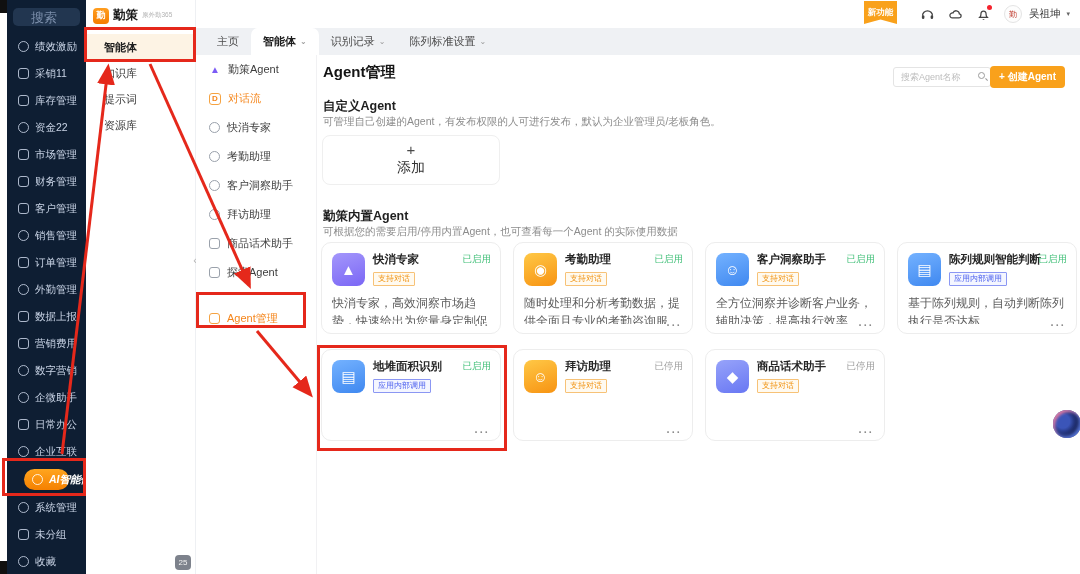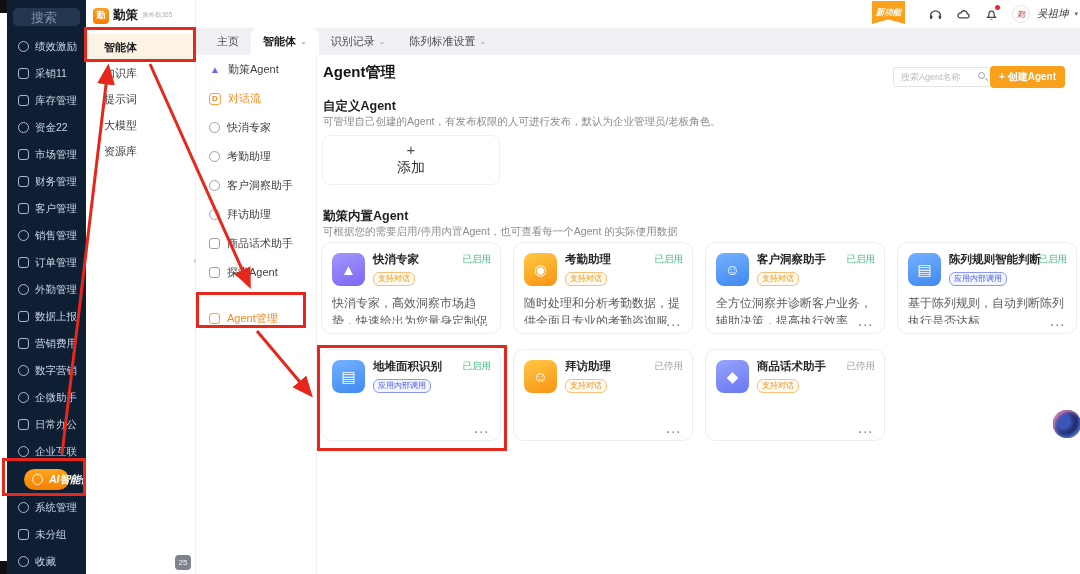"新功能" .topbar { font-style: italic -> none; padding-right: 2px -> 10px }
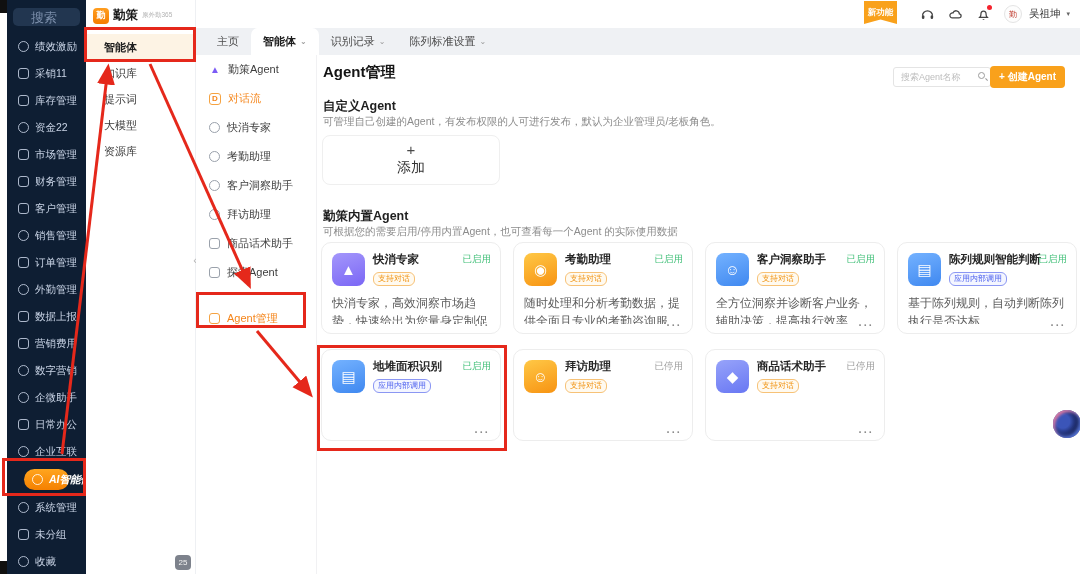"大模型" div.ssb-item { html: <div>大模型</div> -> none }
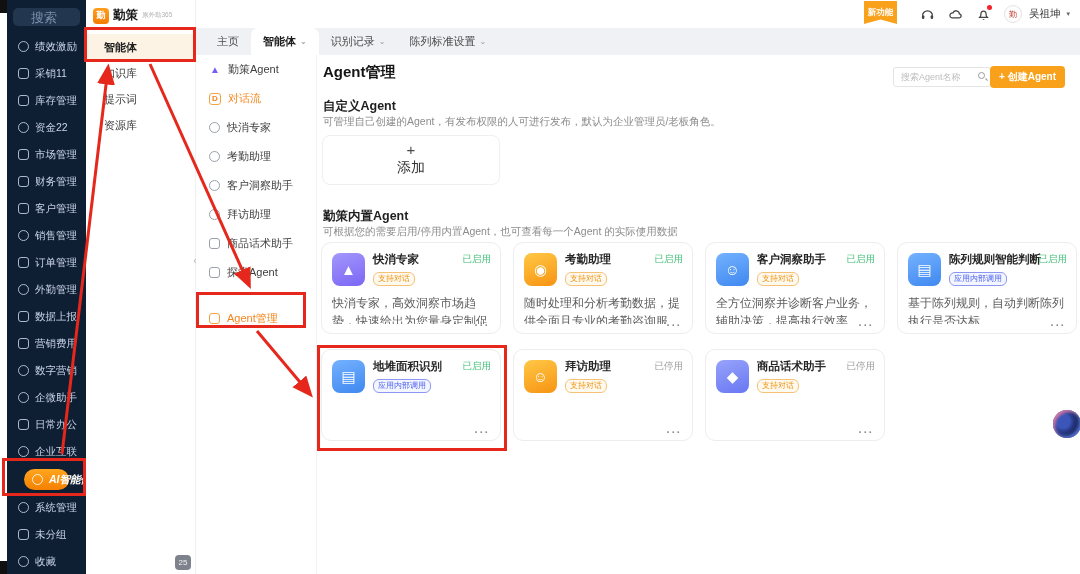"支持对话" .c-tag { border-radius: 6px -> 1px }
